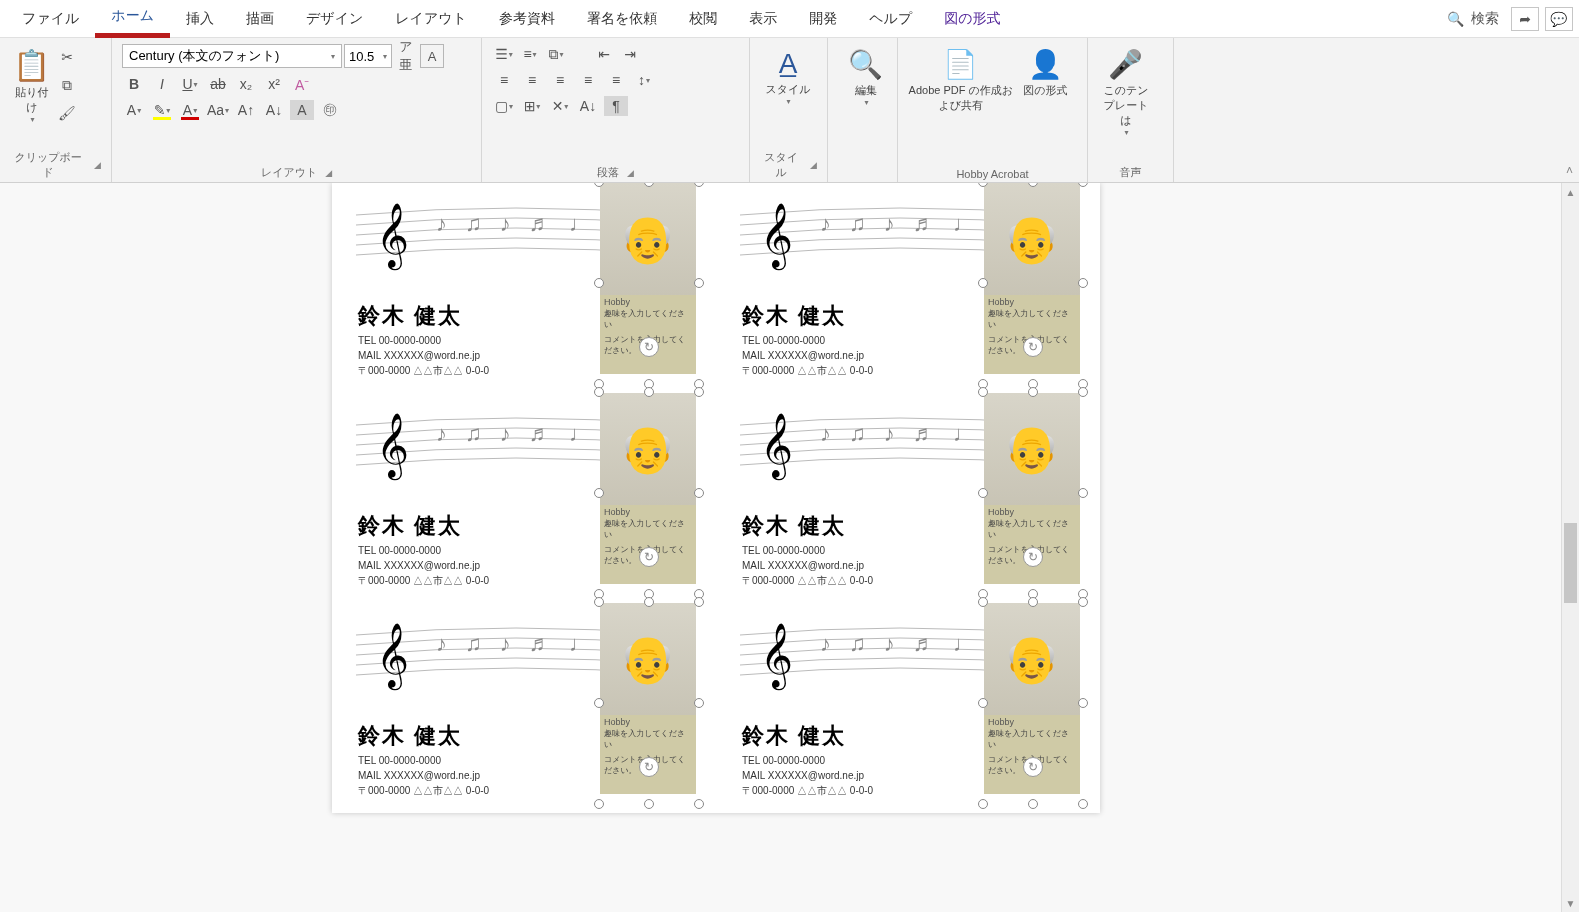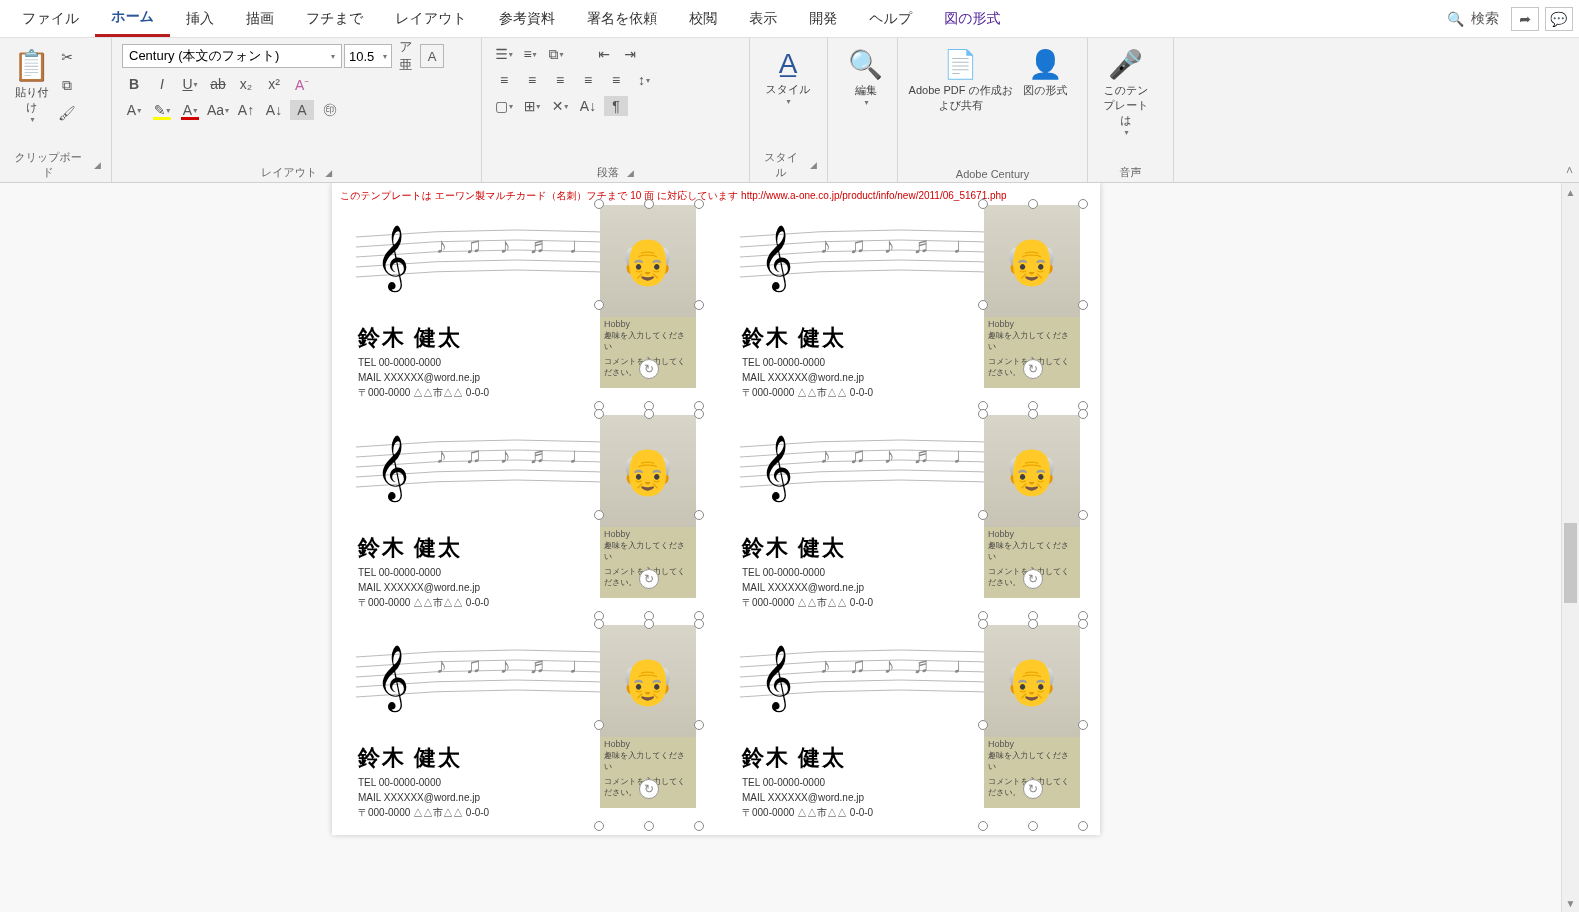"ホーム" .tab.active { border-bottom: 3px solid #b91c1c -> 5px solid #b91c1c; font-weight: 700 -> 400 }
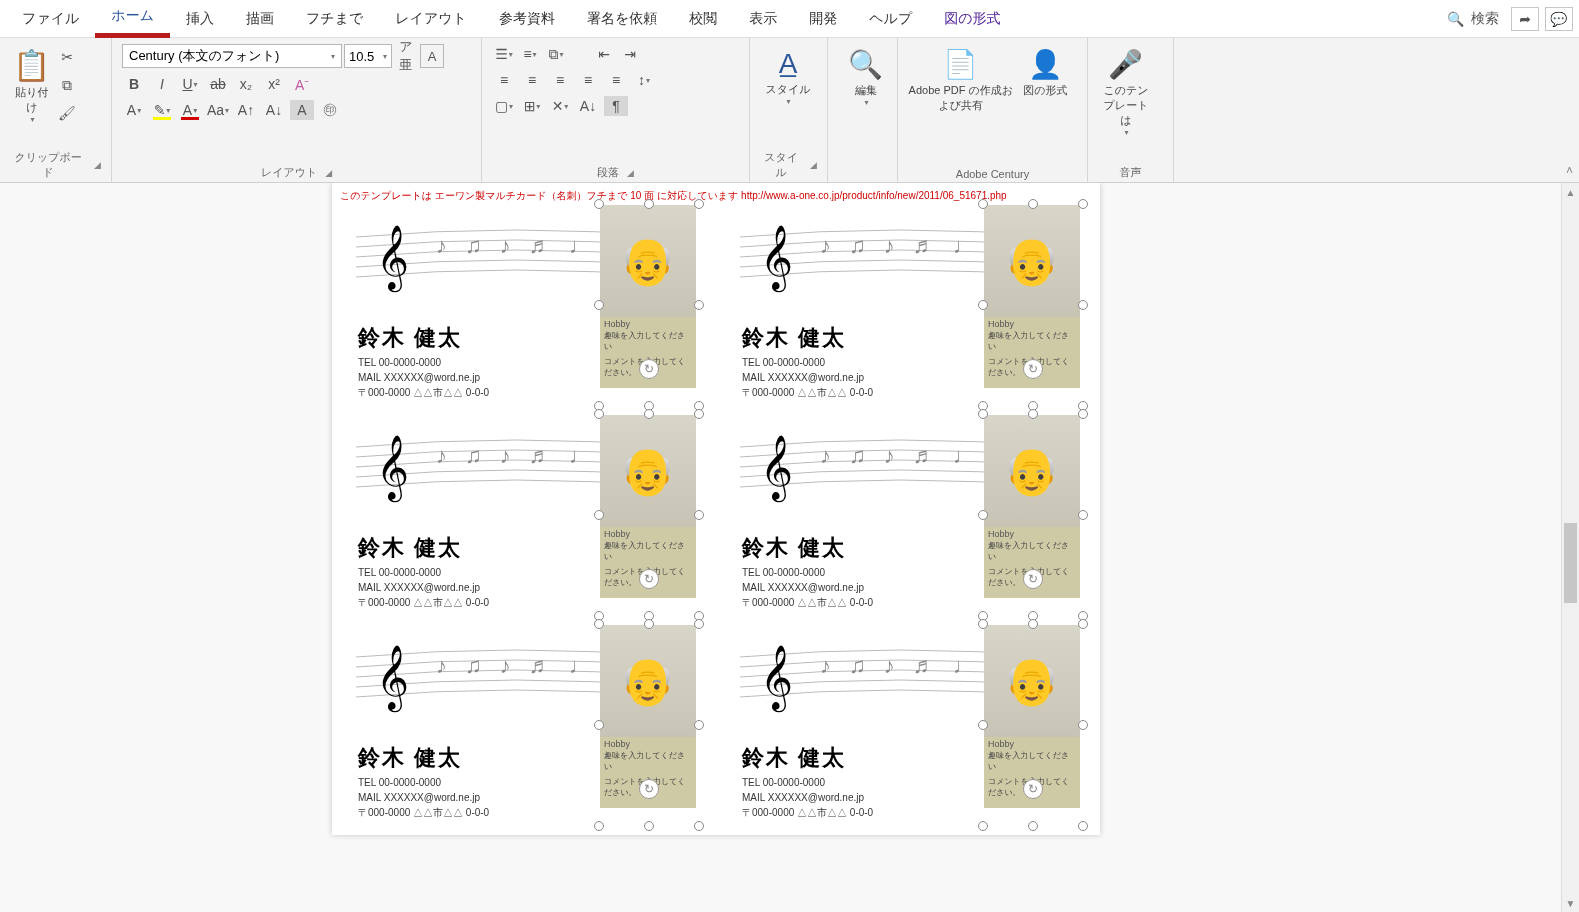"フチまで" div.tab { text: フチまで -> デザイン }
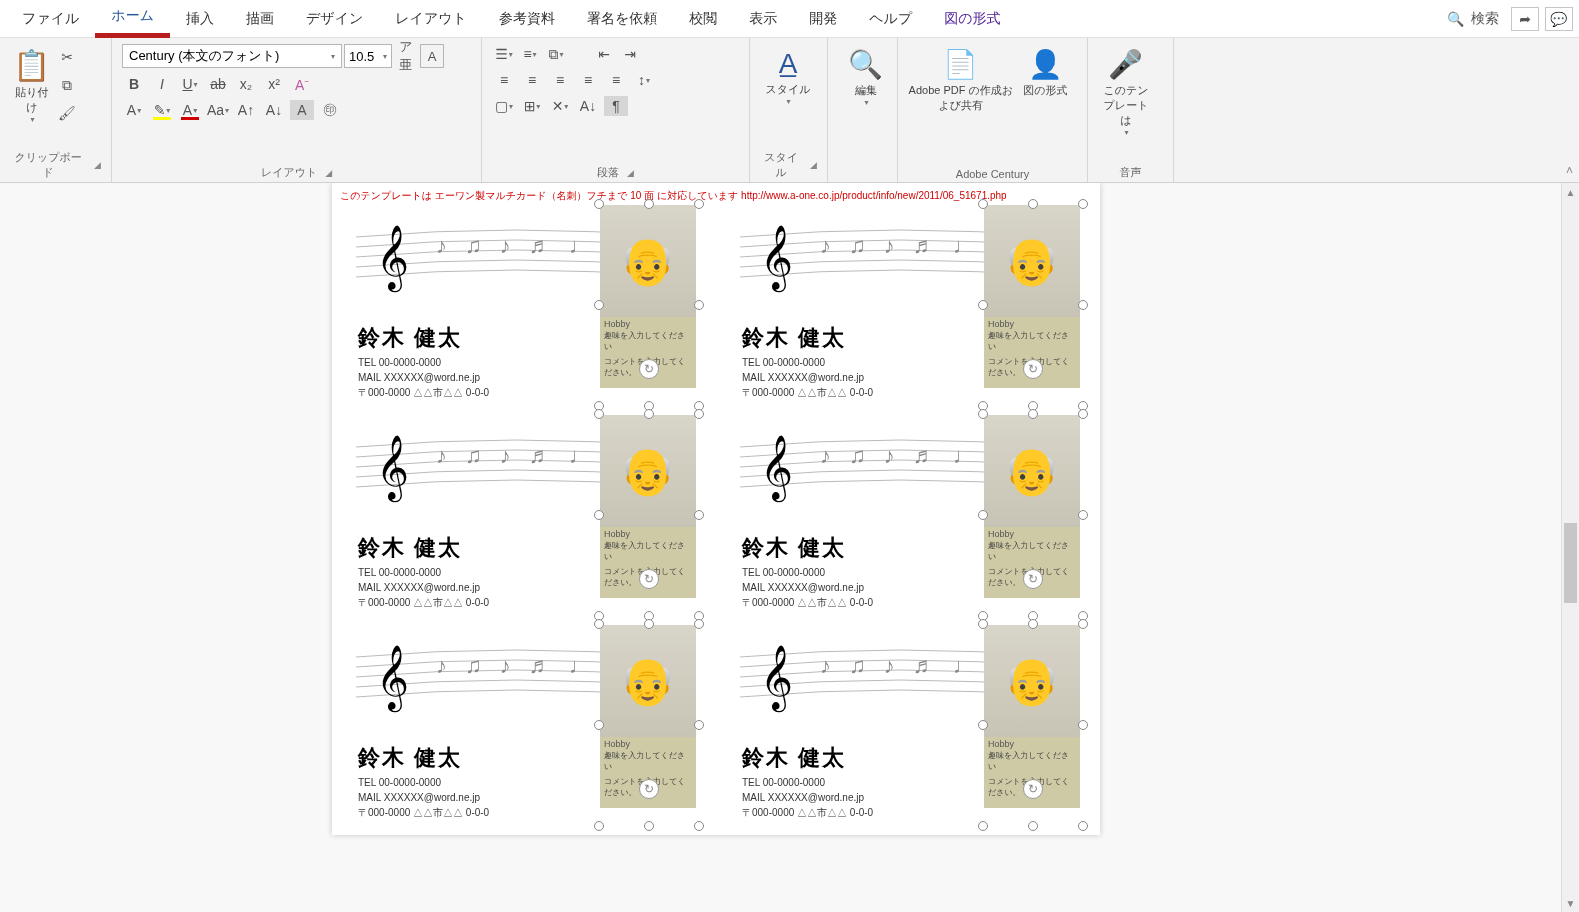"Adobe Century" span { text: Adobe Century -> Hobby Acrobat }
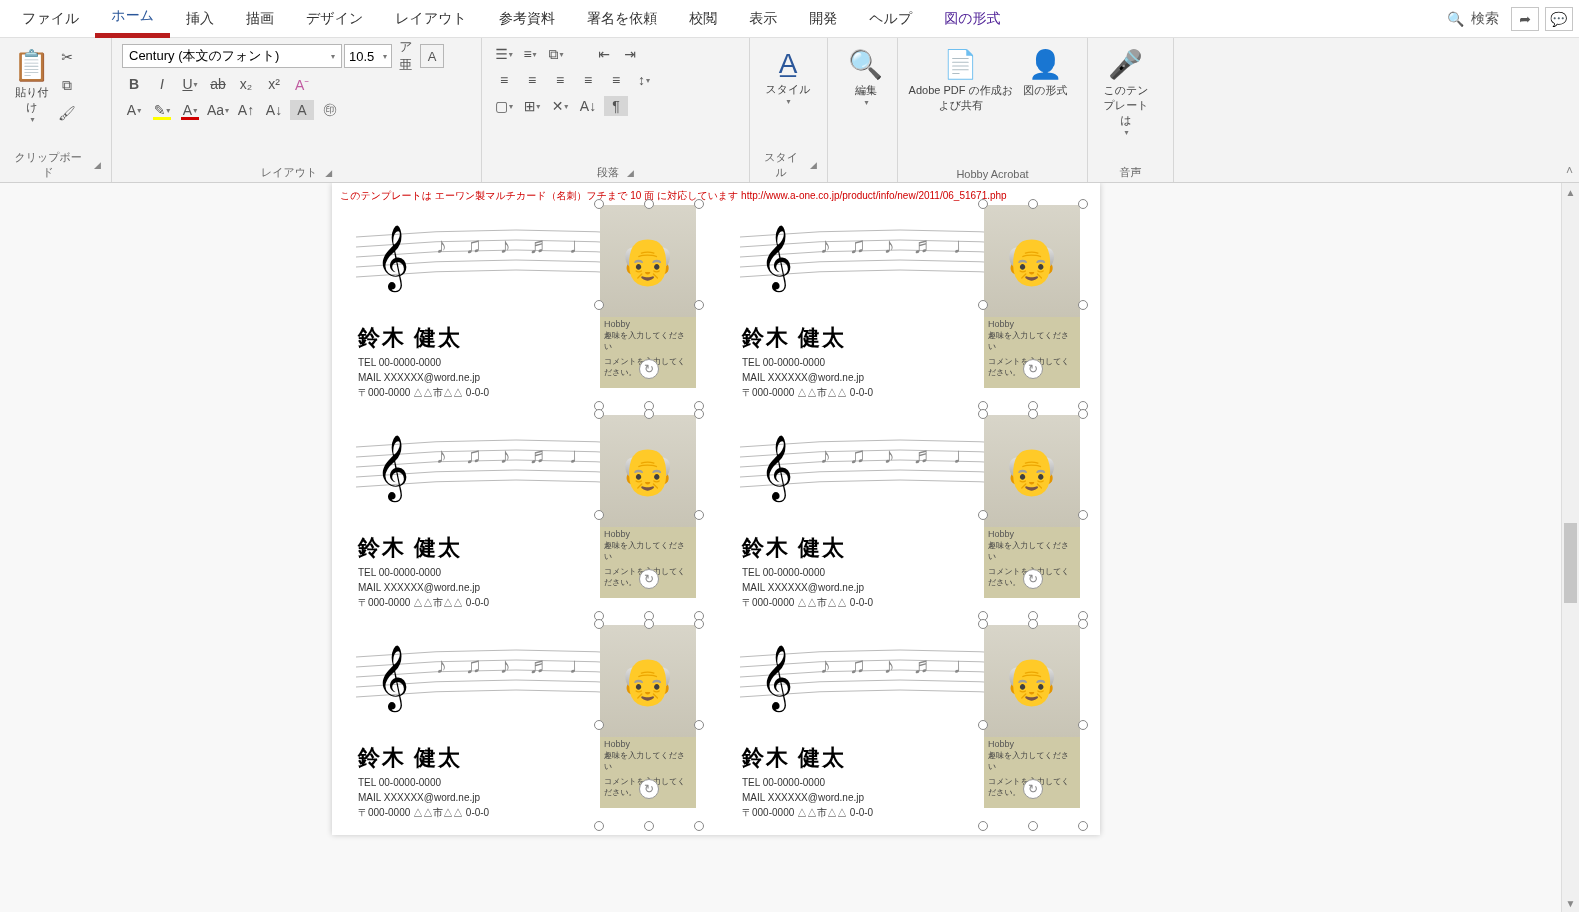"このテンプレートは エーワン製マルチカード（名刺）フチまで 10 面" div.banner { html: <div>このテンプレートは エーワン製マルチカード（名刺）フチまで 10 面 に対応しています http://www.a-one.co.jp/product/info/new/2011/06_51671.php</div> -> none }
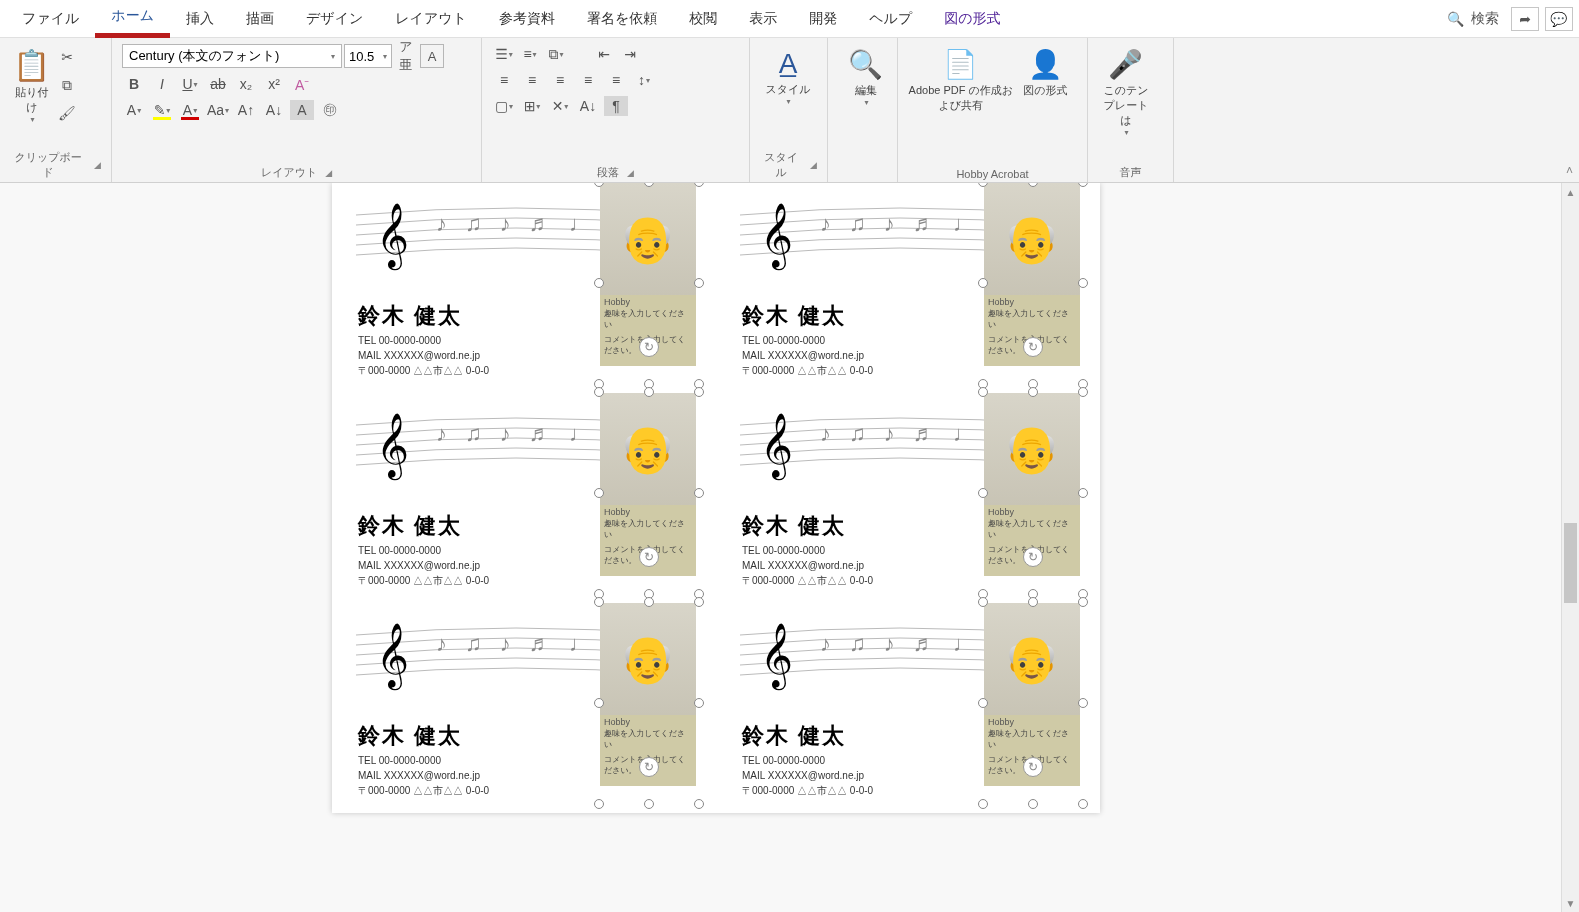"Hobby" .hobby-box { padding: 2px 4px 10px -> 2px 4px 18px }
